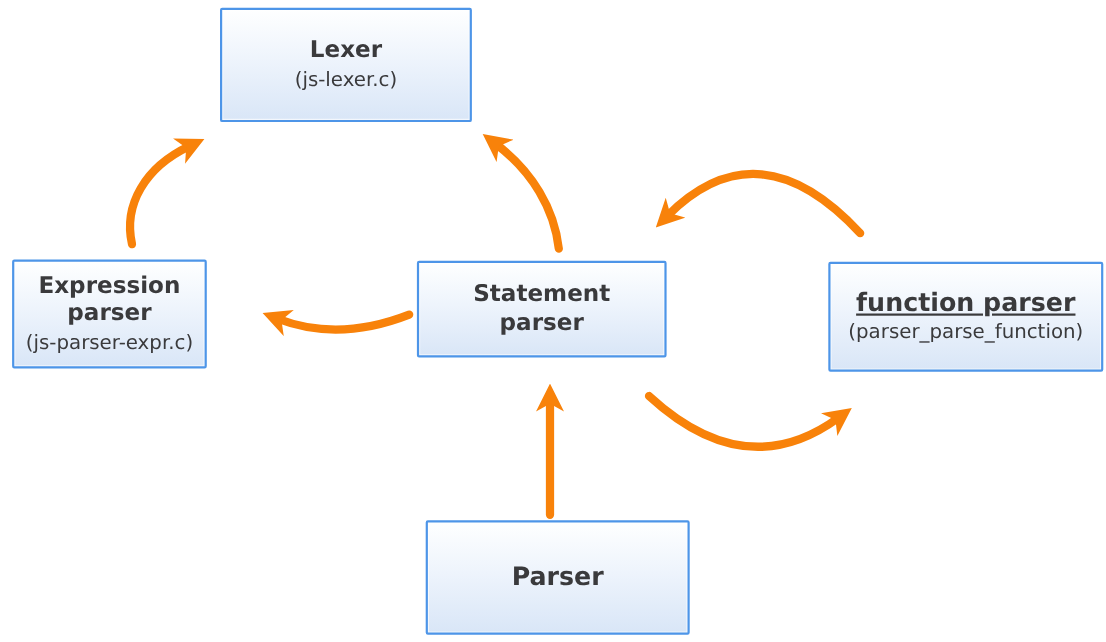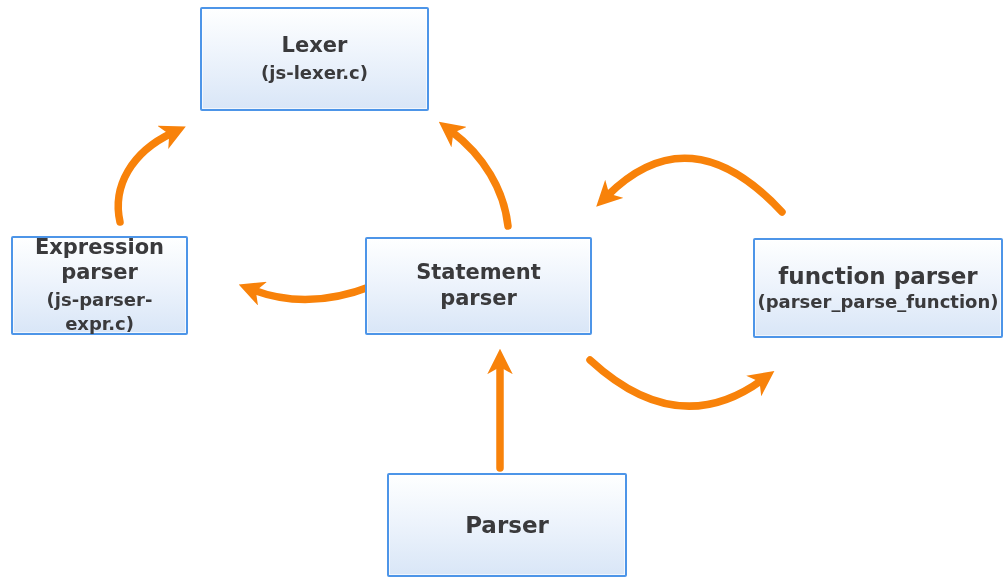"(js-lexer.c)" .node .subtitle { font-weight: bold -> normal }
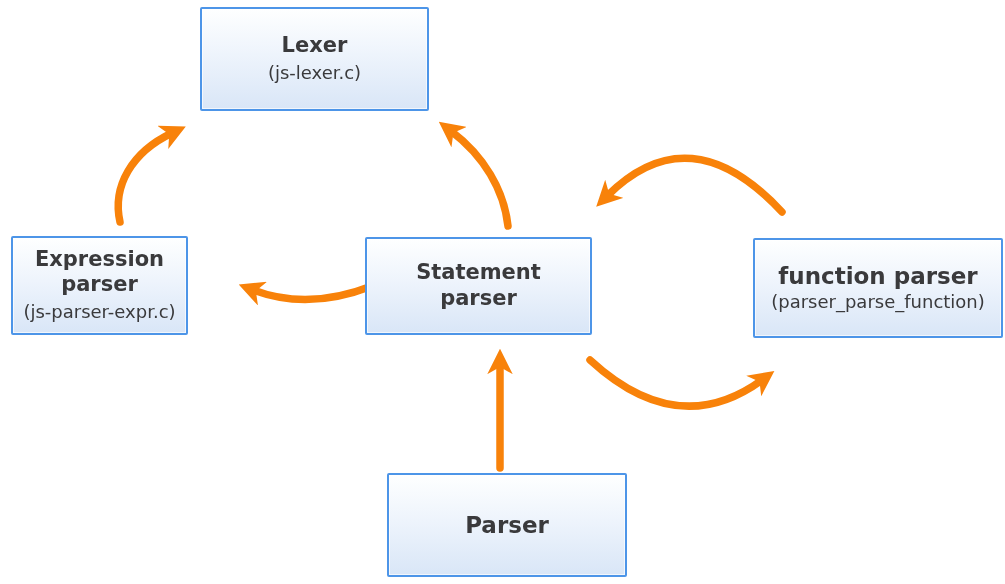"Statement" .node-statement-parser { height: 98px -> 88px; left: 365px -> 379px }
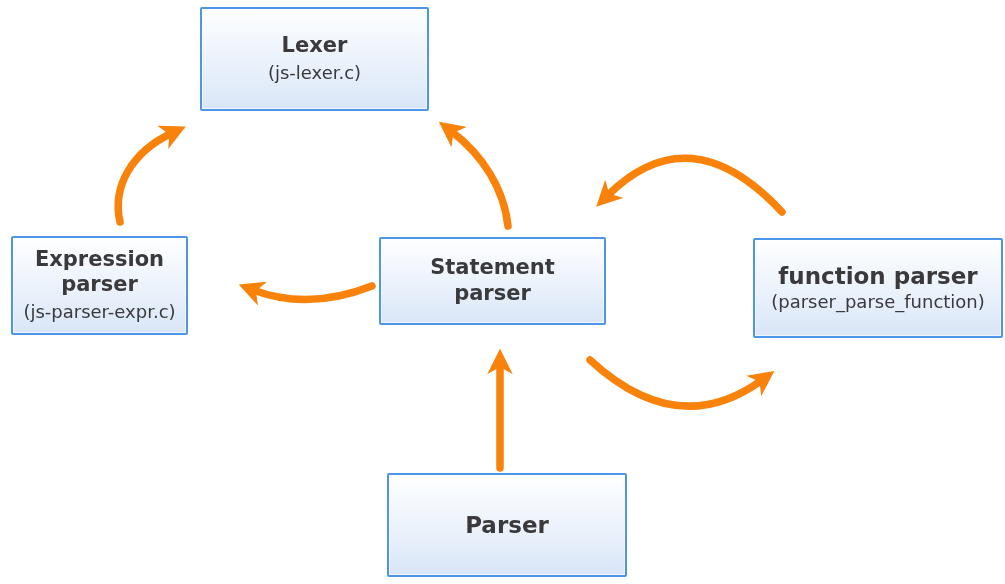"function parser" .node-function-parser .title { text-decoration: none -> underline }
